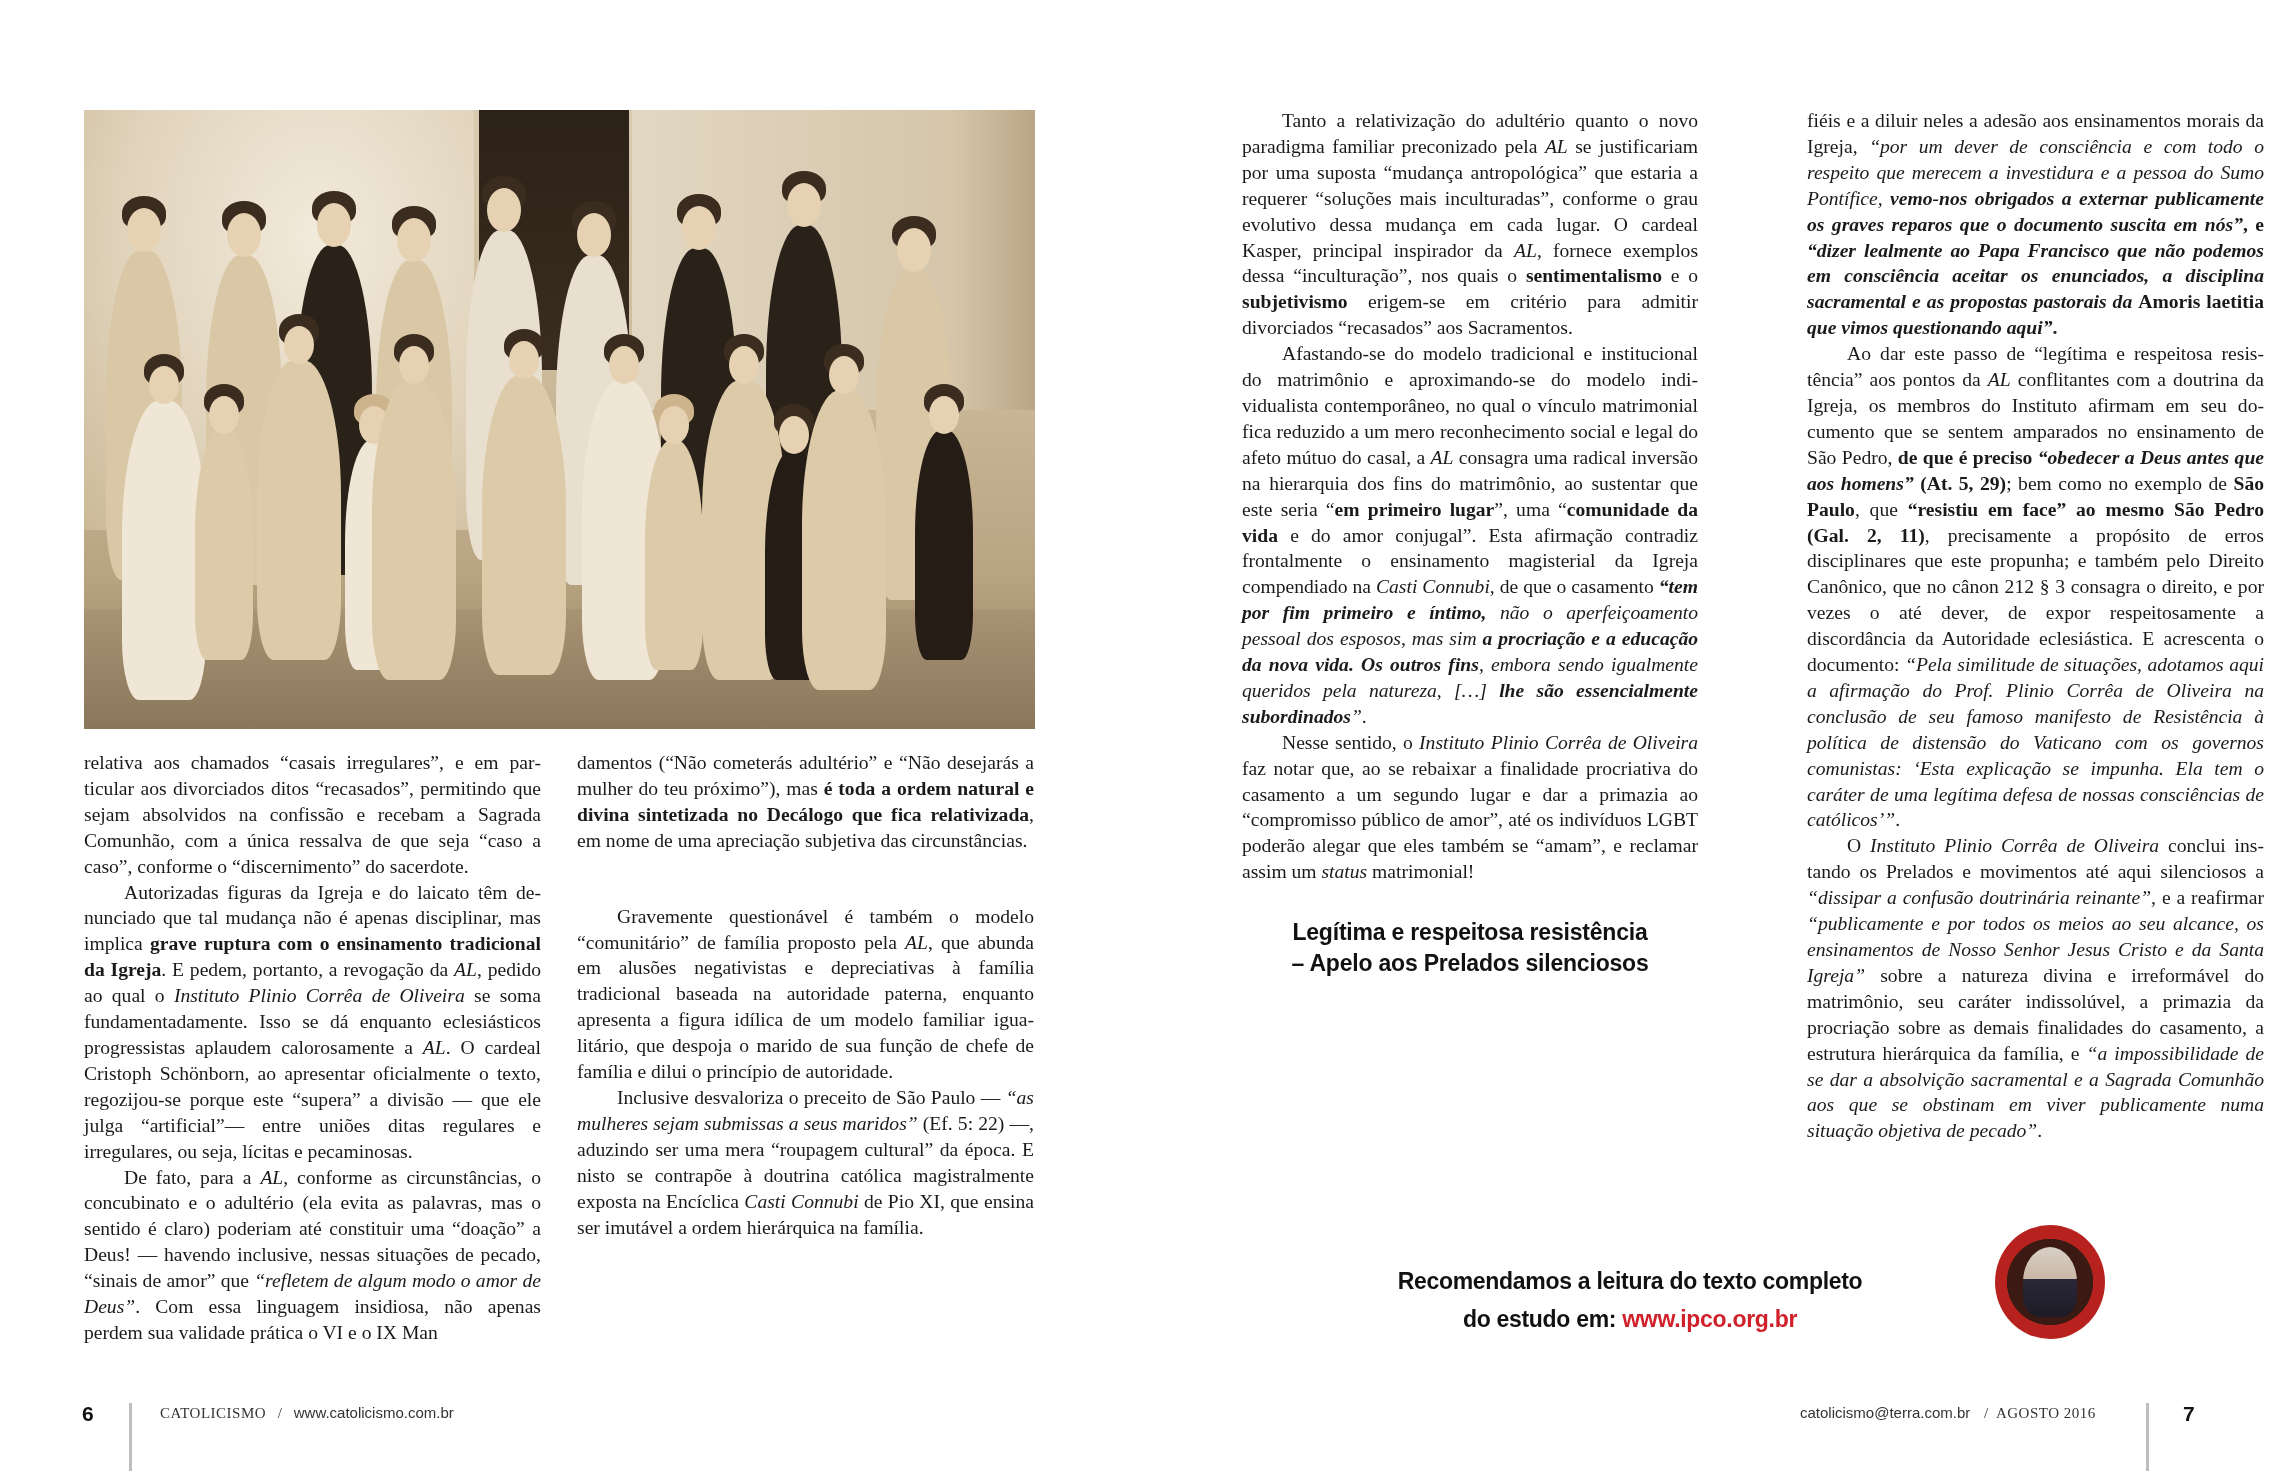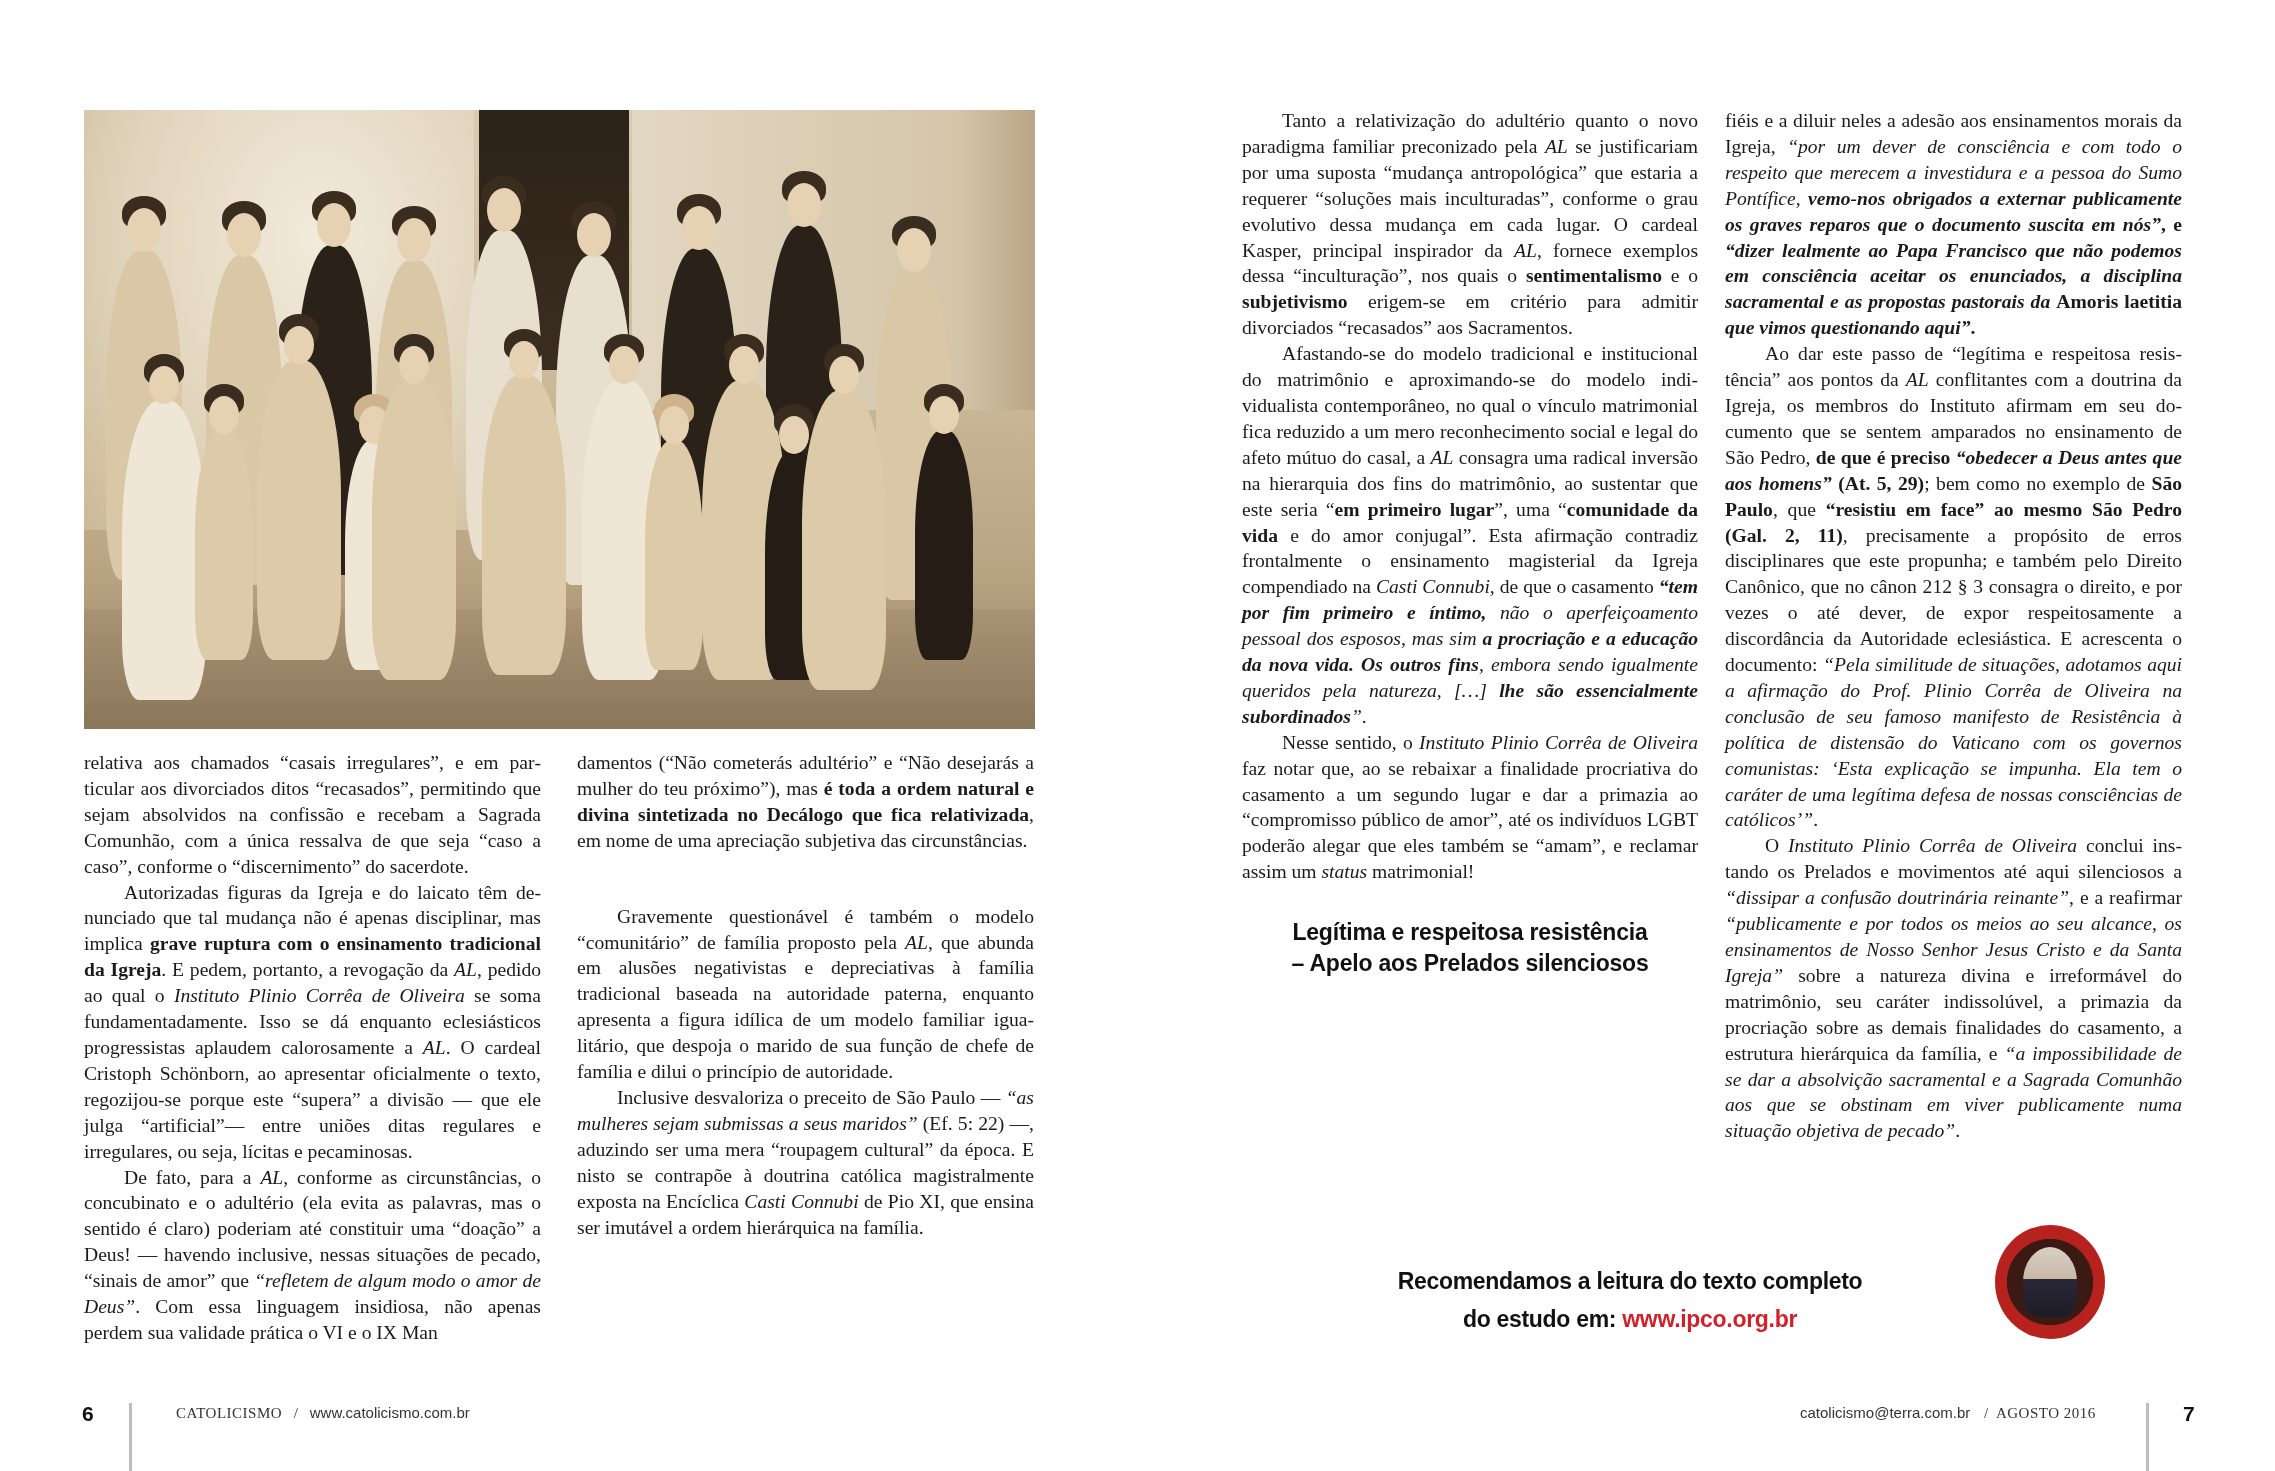"fiéis e a diluir neles" div.col { left: 1725px -> 1807px }
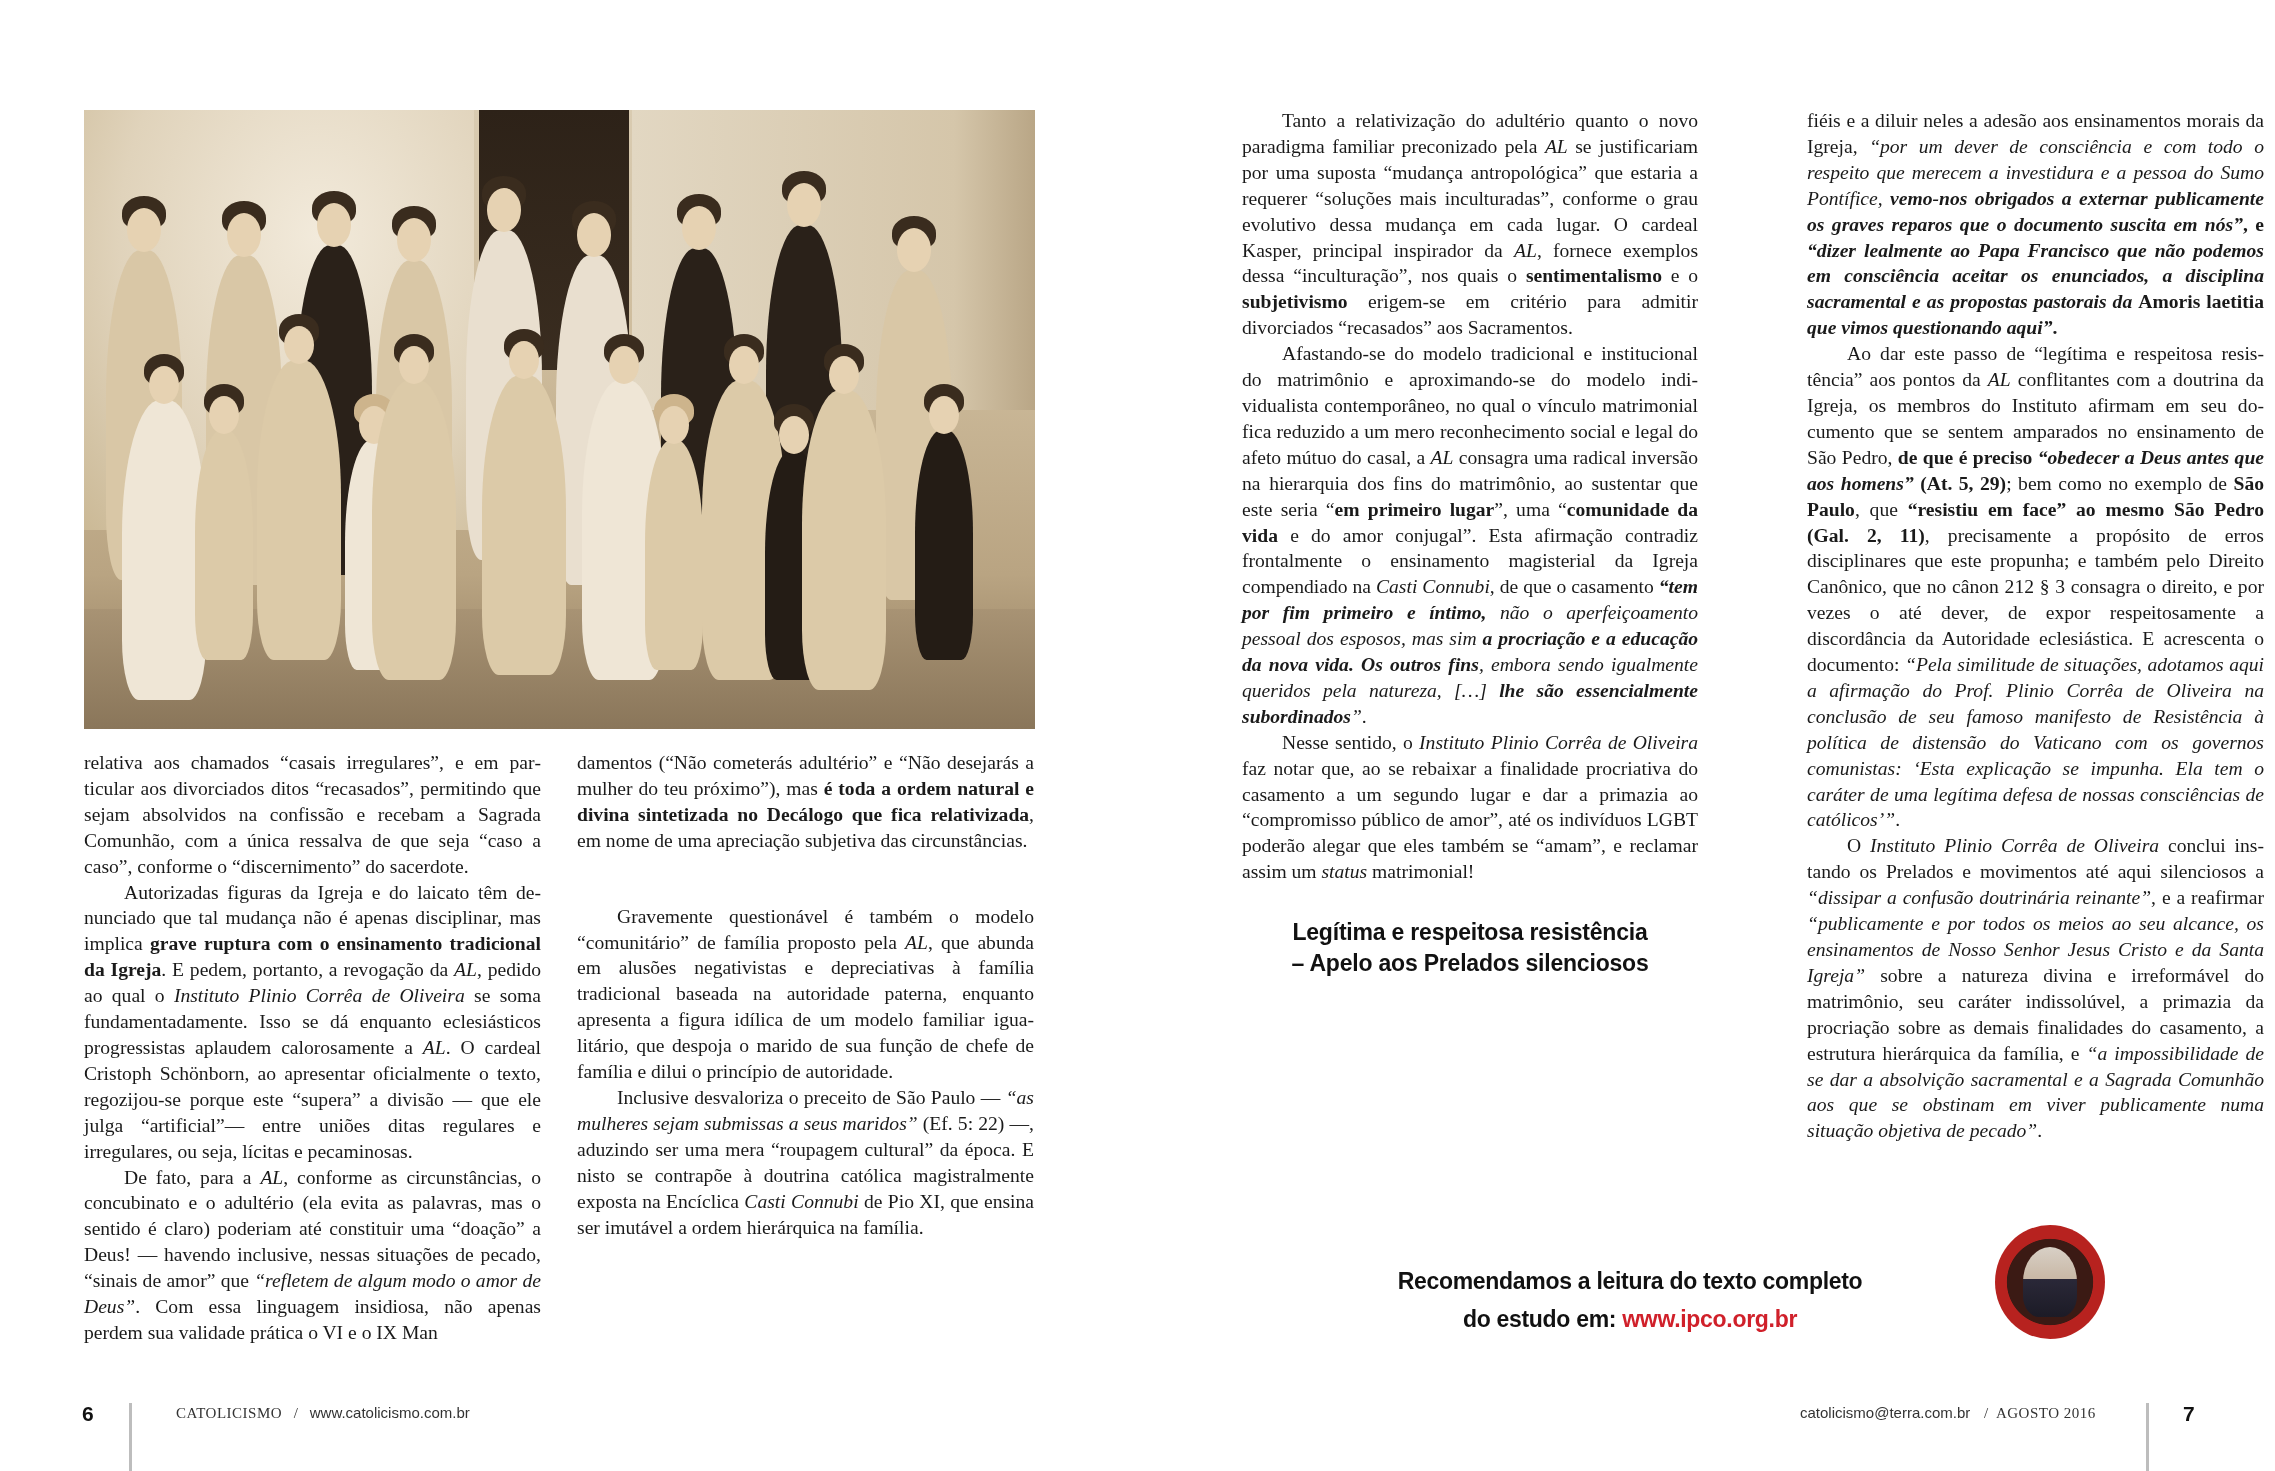"CATOLICISMO / www.catolicismo.com.br" div.footer { left: 176px -> 160px }
